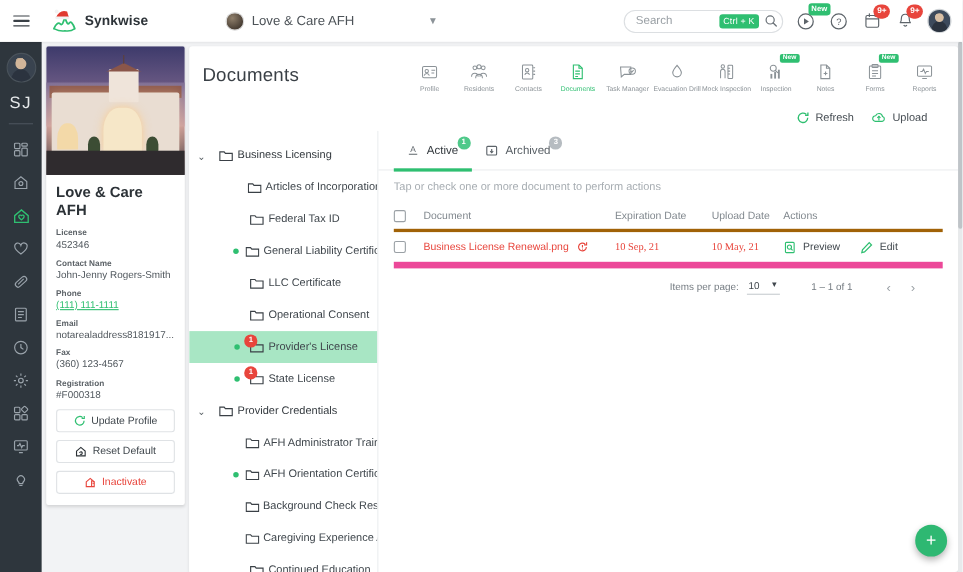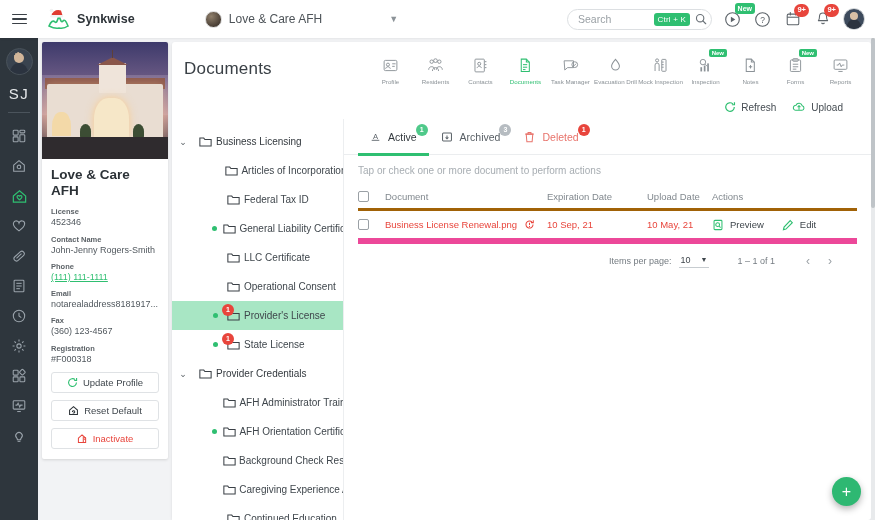"Deleted" div.tab { html: <div> <span> <svg> <path></path> <line></line> <path></path> </svg> </span> <span>Deleted</span> <span>1</span> </div> -> none }
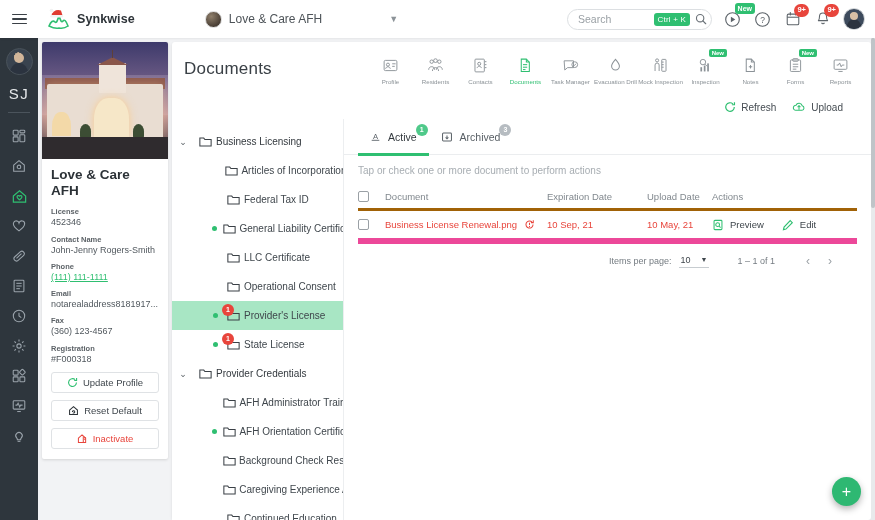"Expiration Date" .c-exp { width: 100px -> 88px }
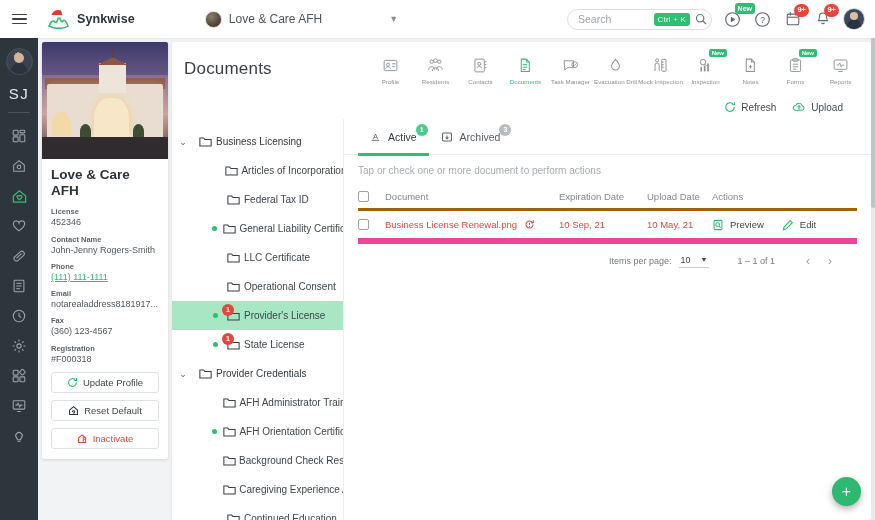"10 Sep, 21" .dval { font-family: none -> Liberation Serif, serif }
